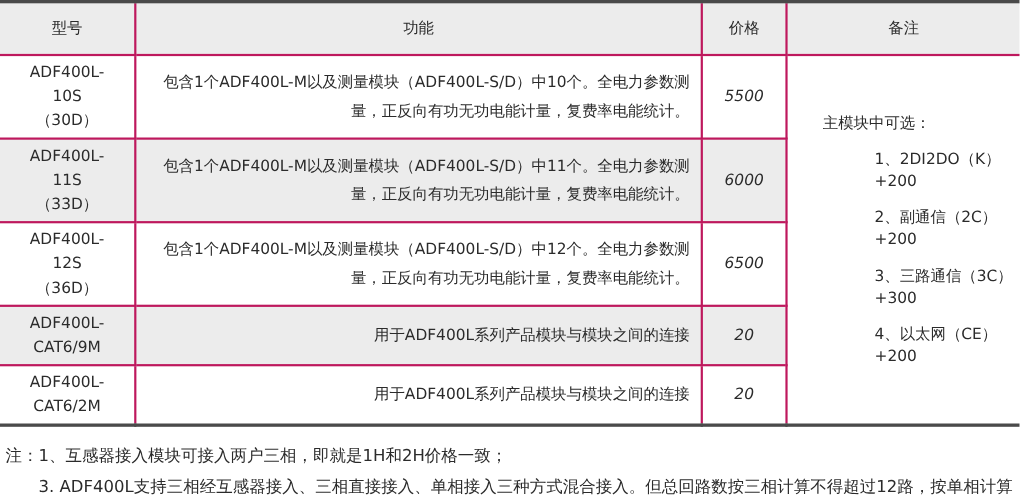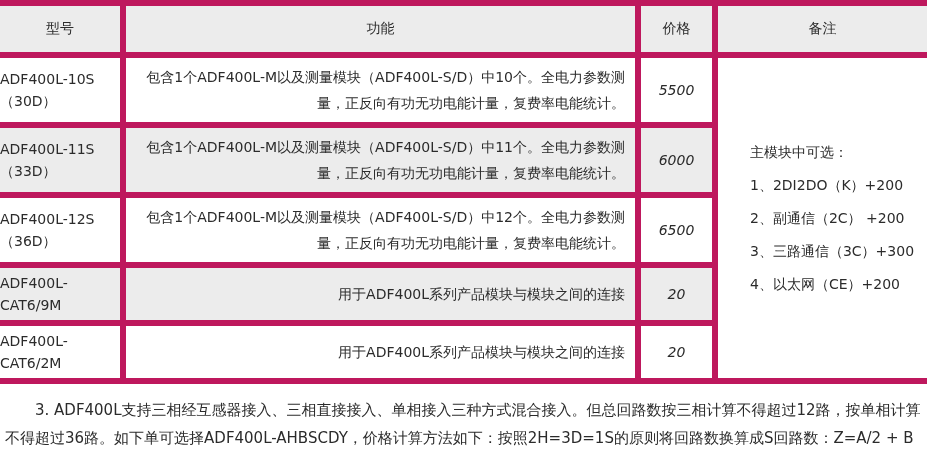"型号" .price-table th,.price-table td { border: 6px solid #be185d -> 2px solid #be185d }
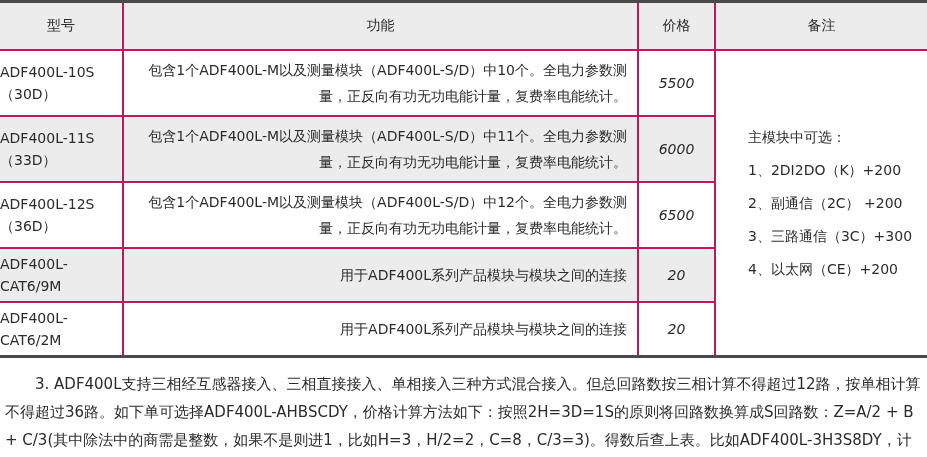"ADF400L-10S" td.model-cell { padding: 4px 0 -> 4px 16px; text-align: left -> center }
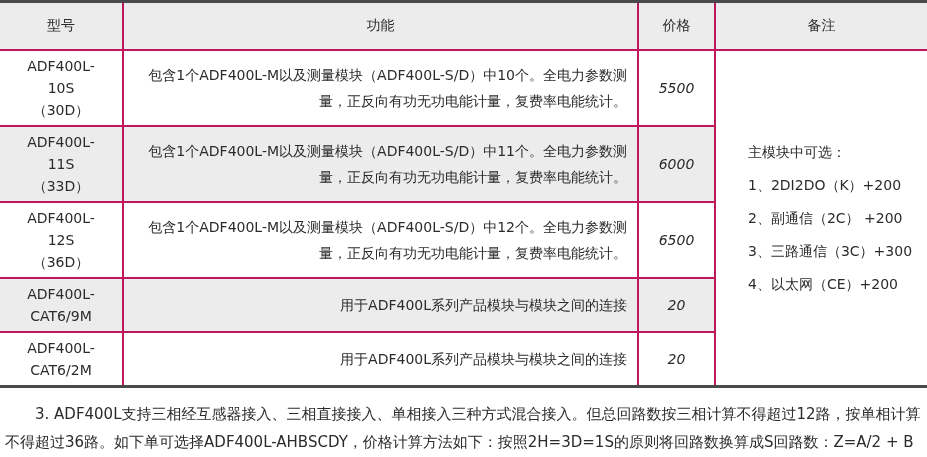"1、2DI2DO（K）+200" .remark-option { margin-left: none -> 47px }
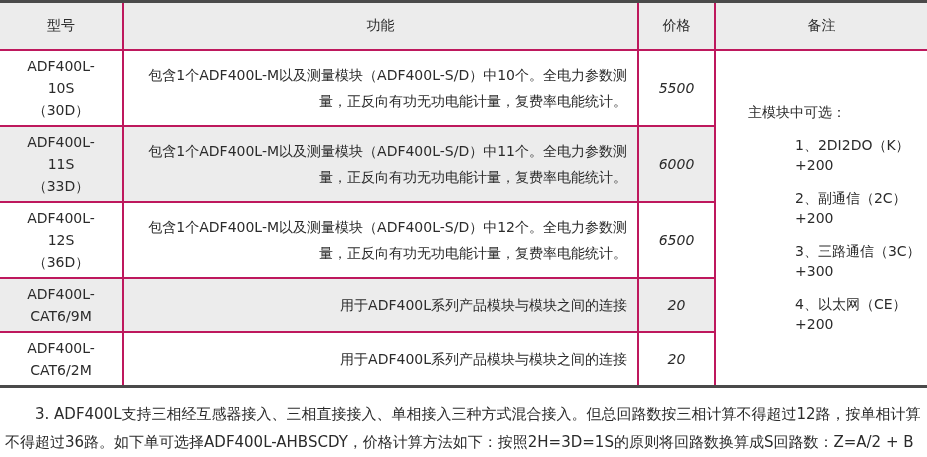"注：1、互感器接入模块可接入两户三相，即就是1H和2H价格一致；" p.note { html: none -> <p>注：1、互感器接入模块可接入两户三相，即就是1H和2H价格一致；</p> }
